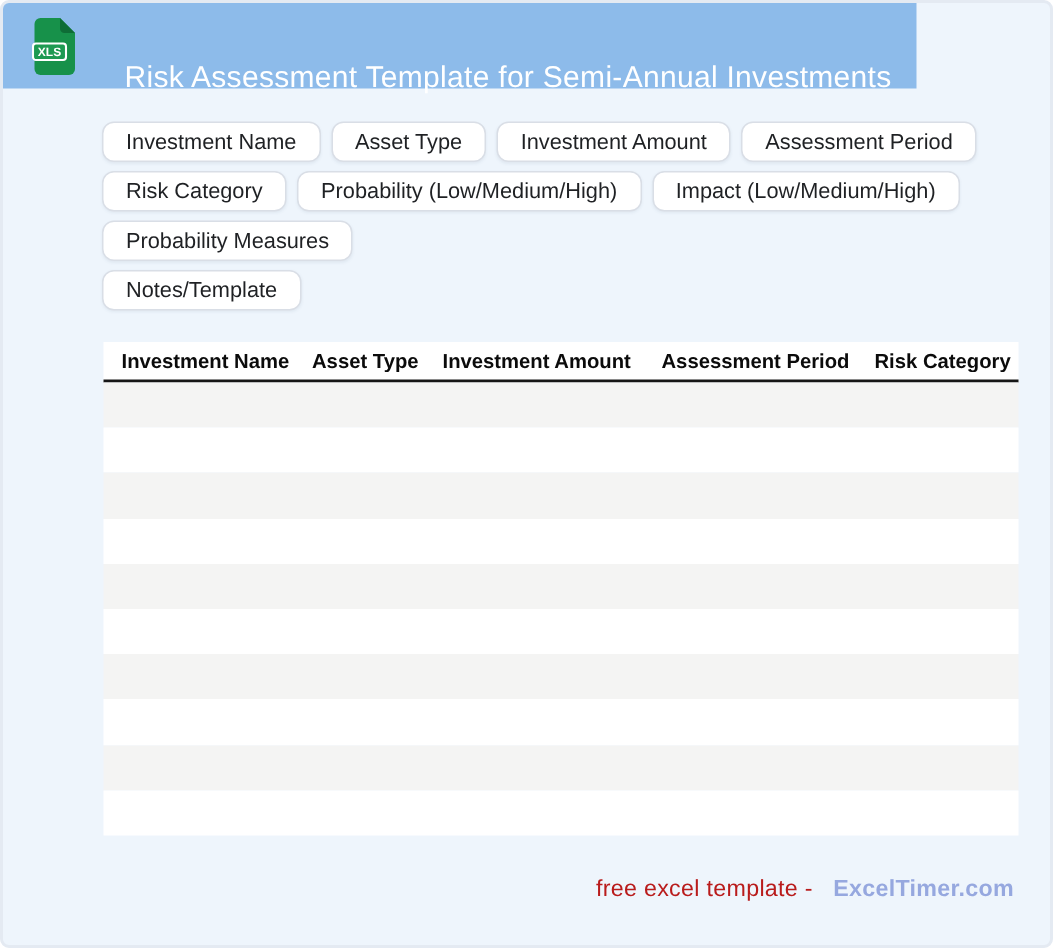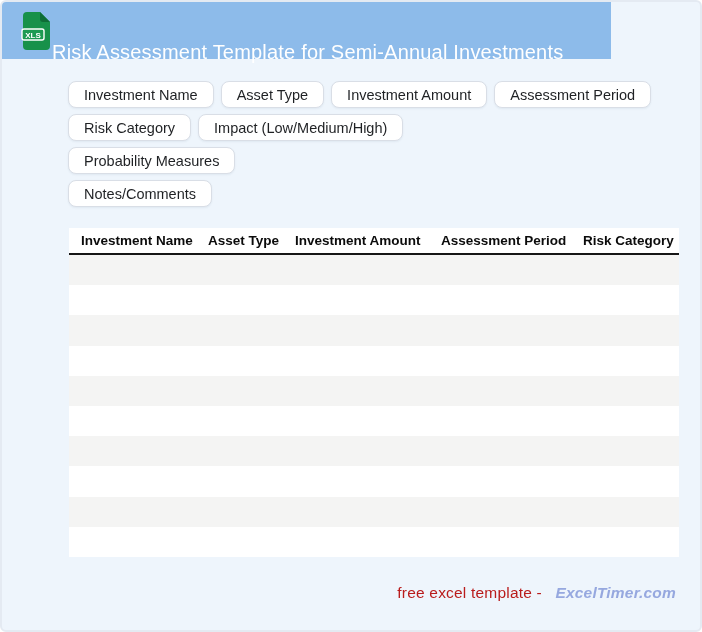"XLS" .header-bar { gap: 2px -> 33px }
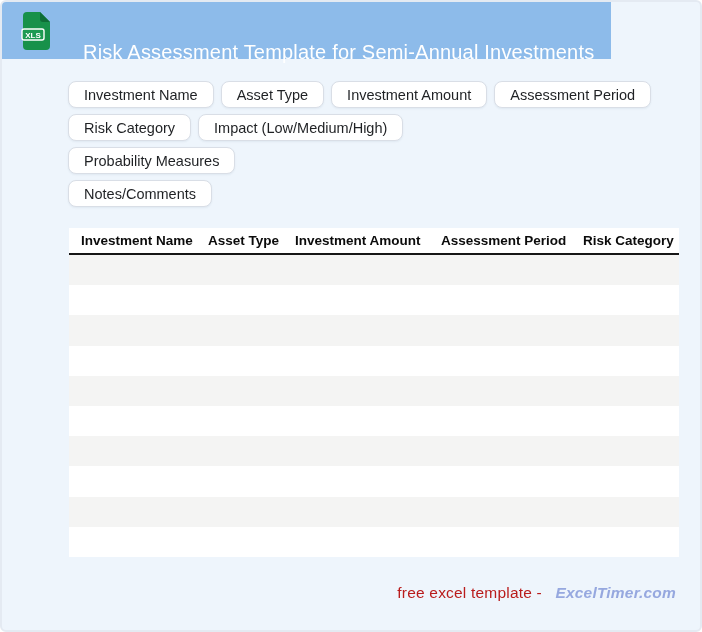"Probability (Low/Medium/High)" span.chip { html: none -> <span>Probability (Low/Medium/High)</span> }
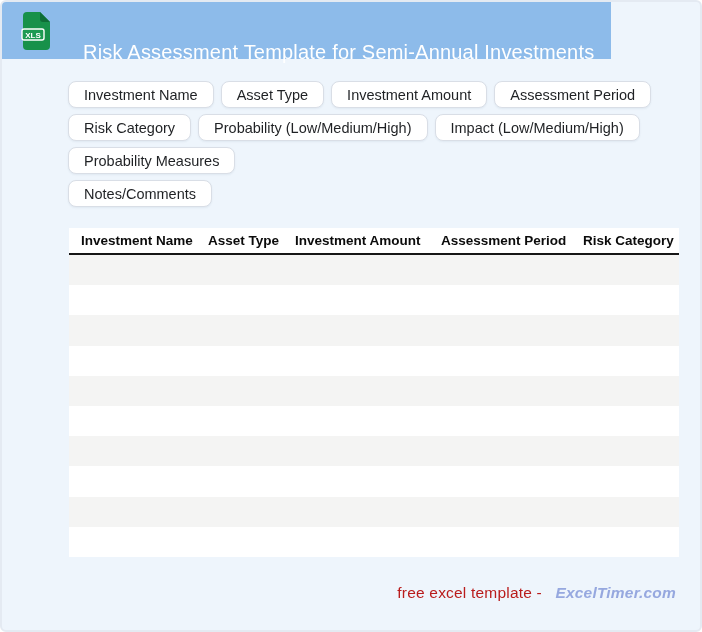"Notes/Comments" span.chip { text: Notes/Comments -> Notes/Template }
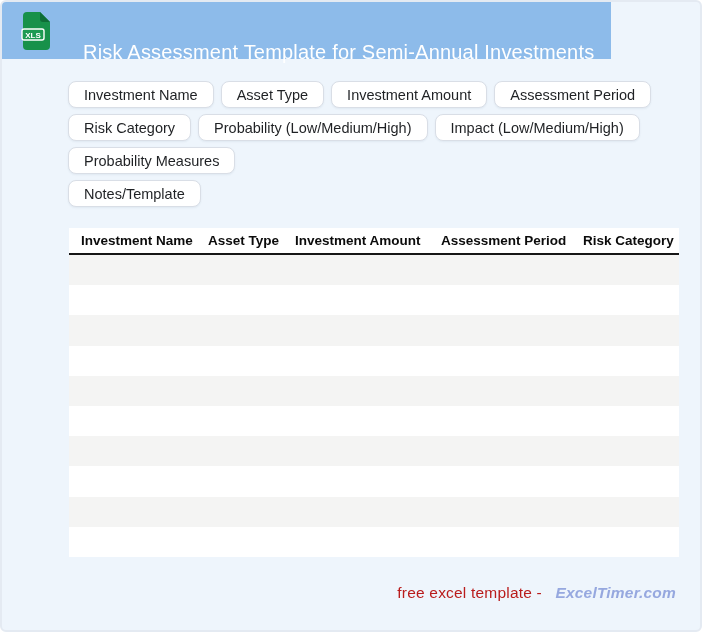"ExcelTimer.com" .footer .brand { font-style: italic -> none }
